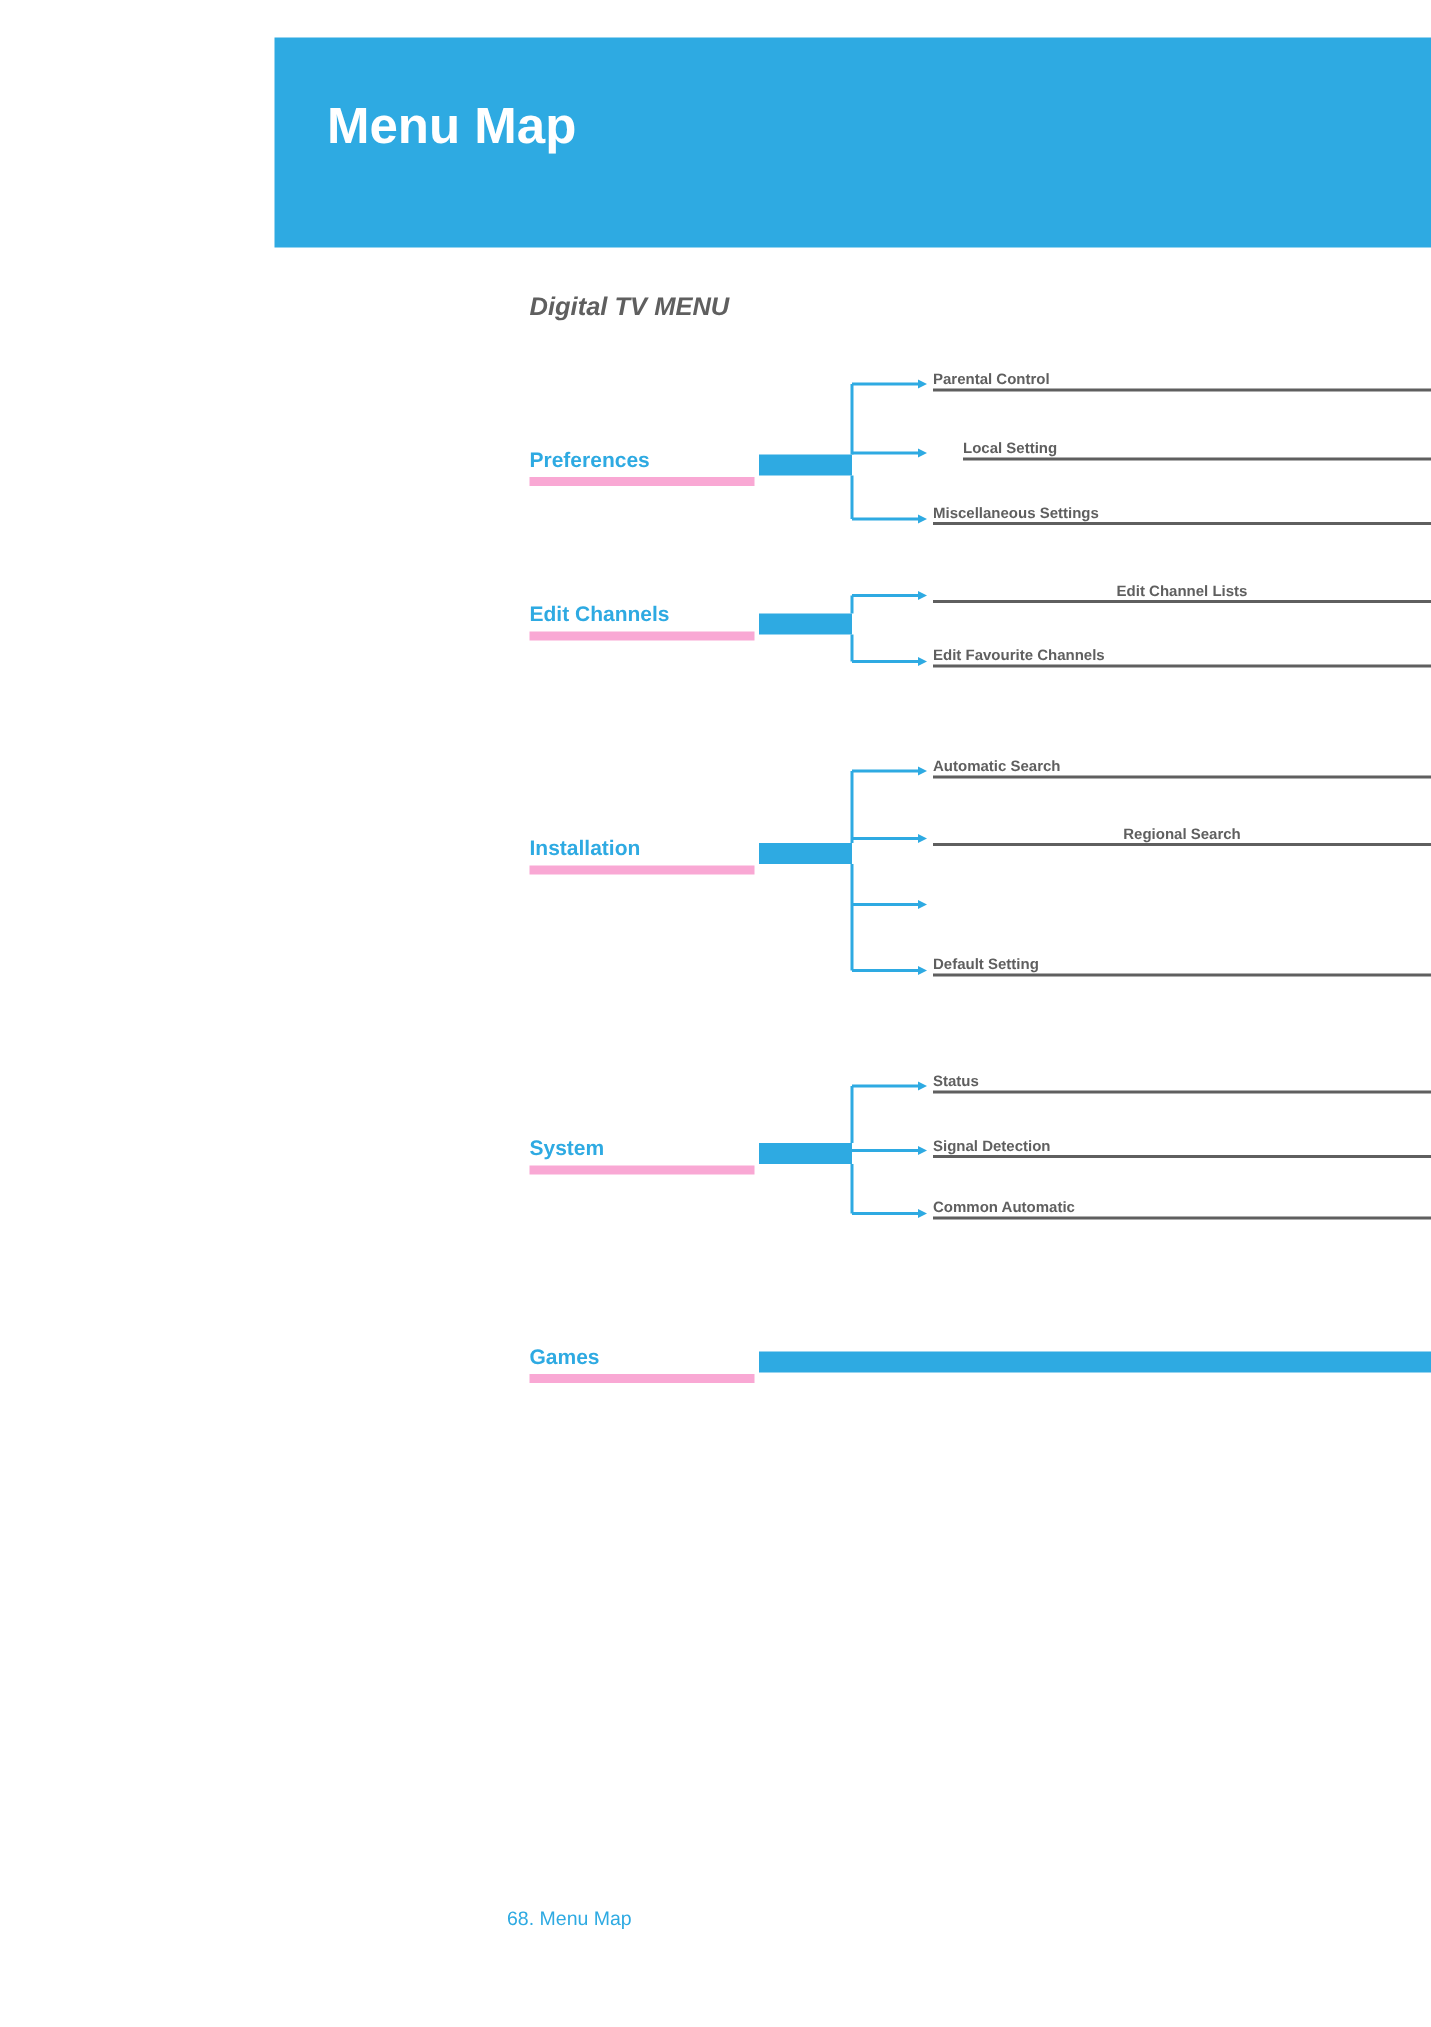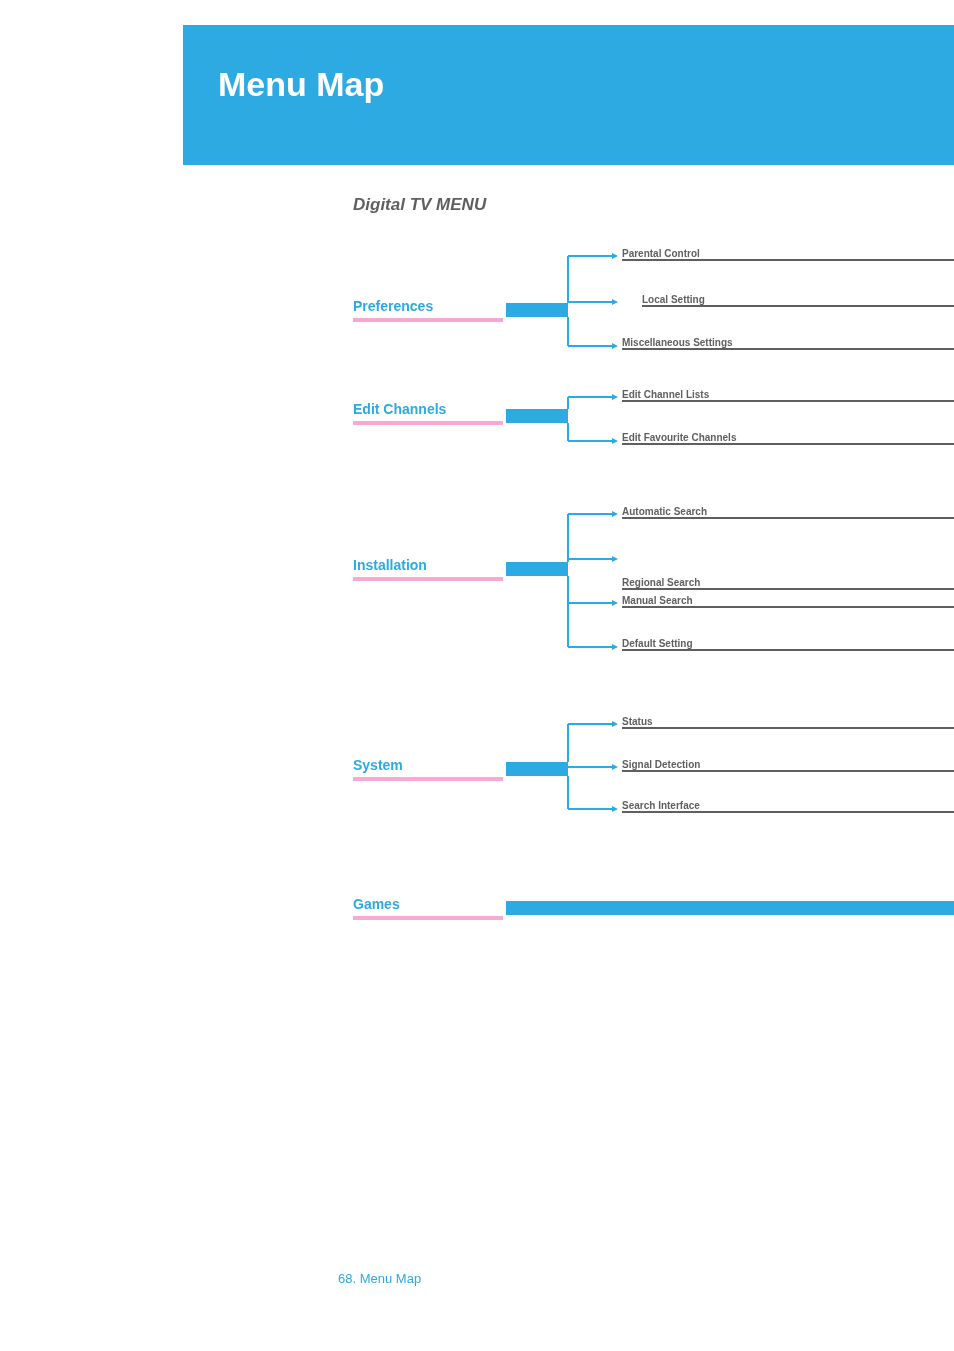"Preferences" .cat { border-bottom: 4px solid #f9a8d4 -> 6px solid #f9a8d4 }
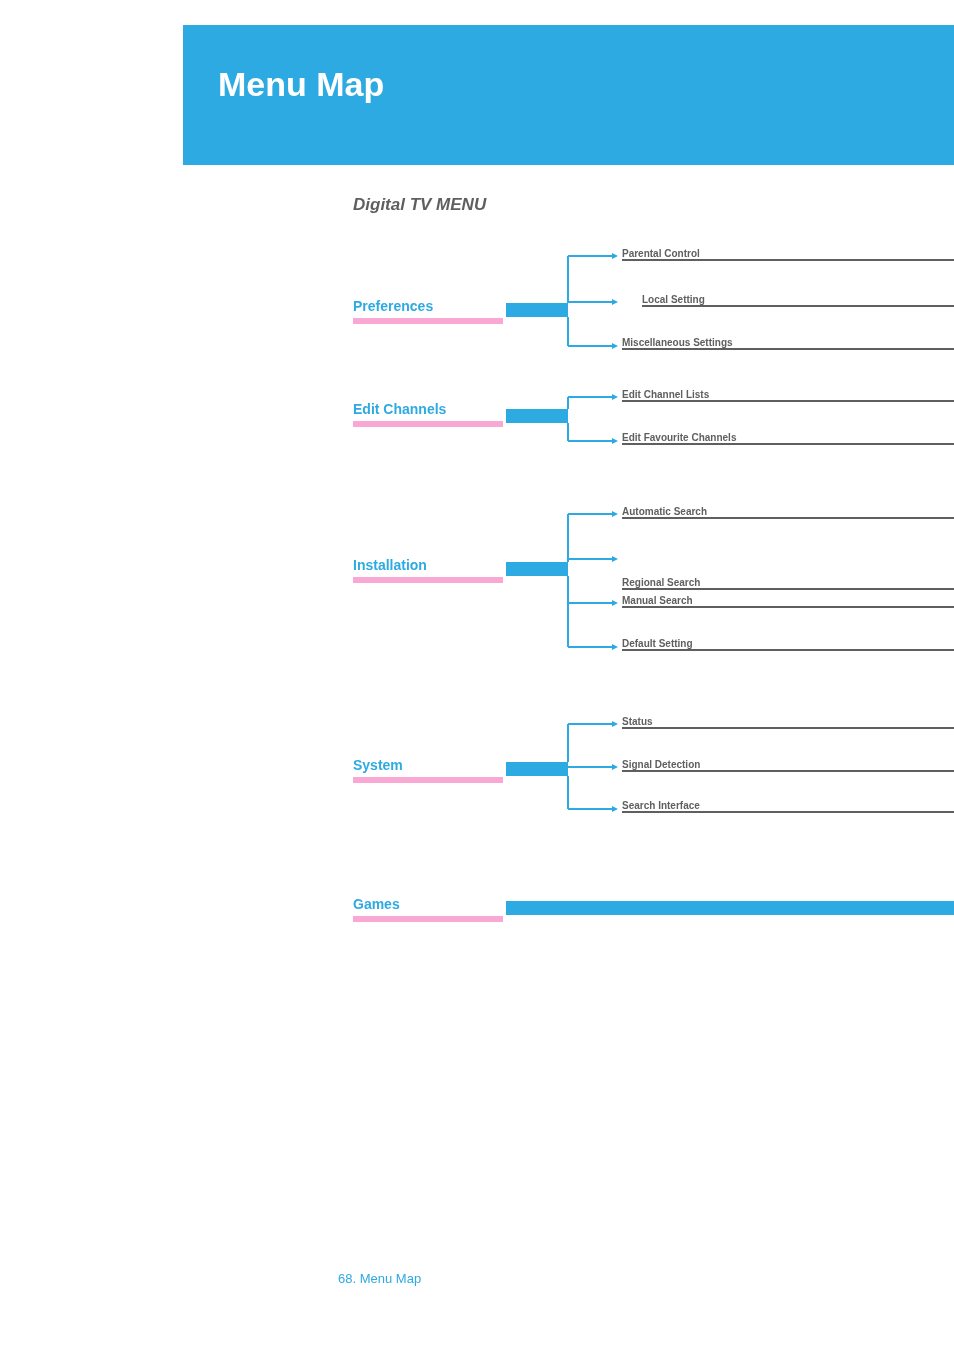"Edit Channel Lists" .sub.ecl { text-align: none -> center }
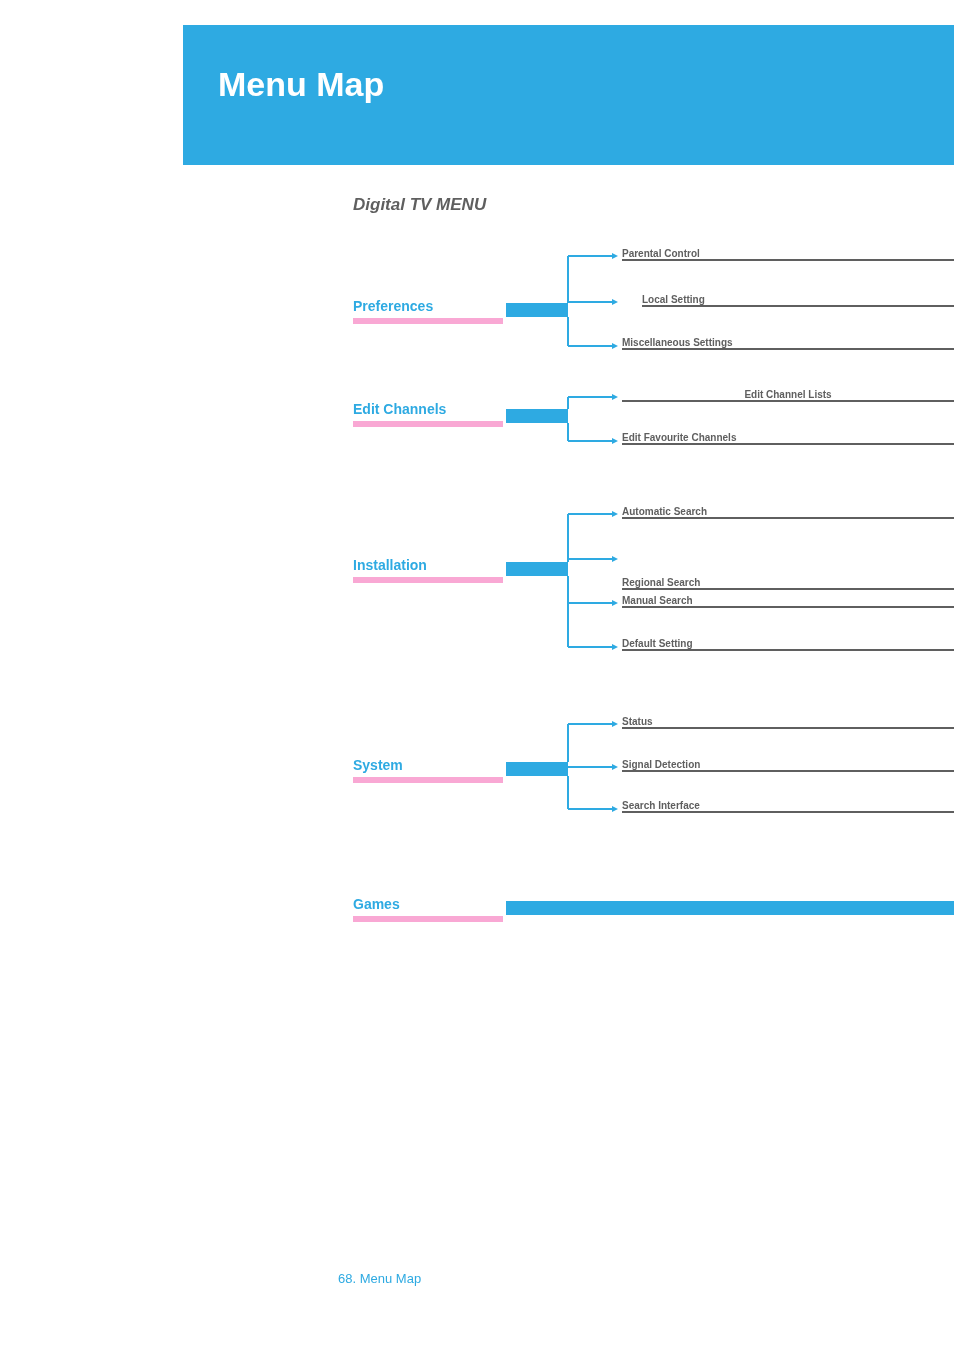"Regional Search" .sub.rs { text-align: none -> center; top: 577px -> 551px }
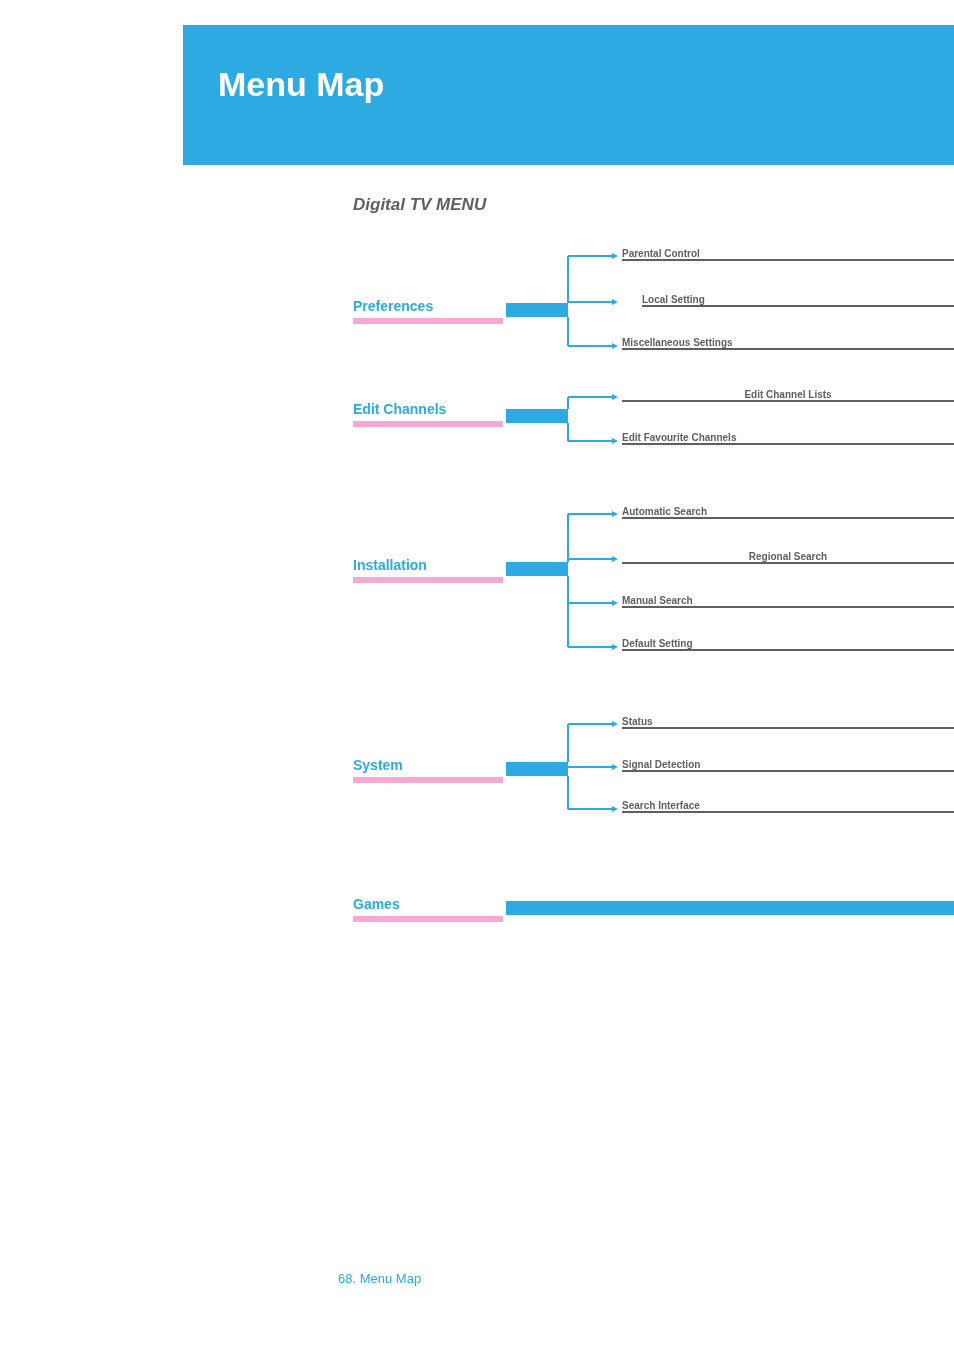"Manual Search" div.sub { html: <div>Manual Search</div> -> none }
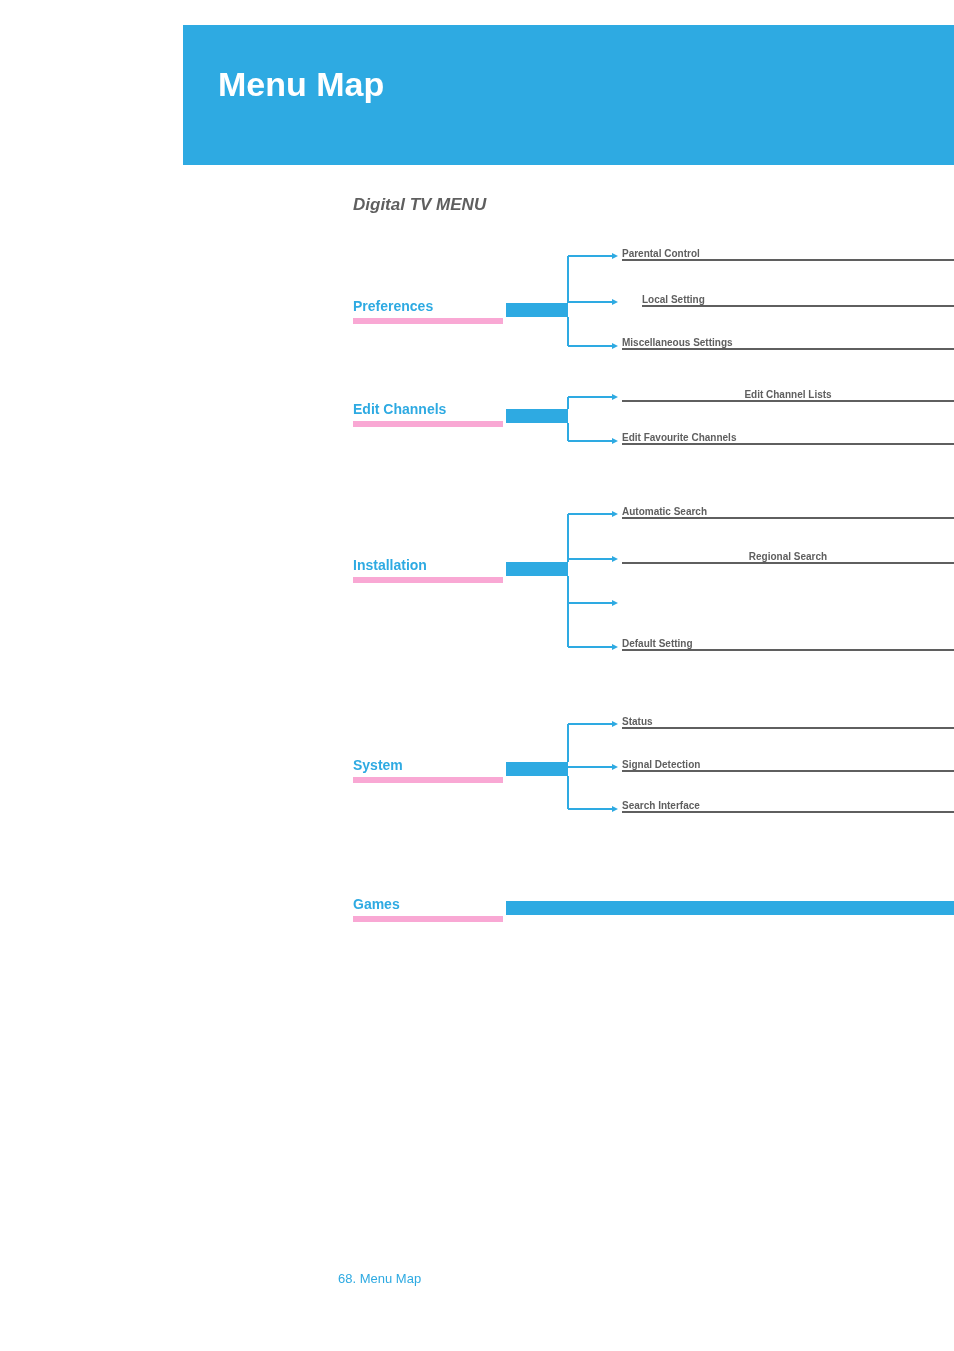"Search Interface" div.sub { text: Search Interface -> Common Automatic }
